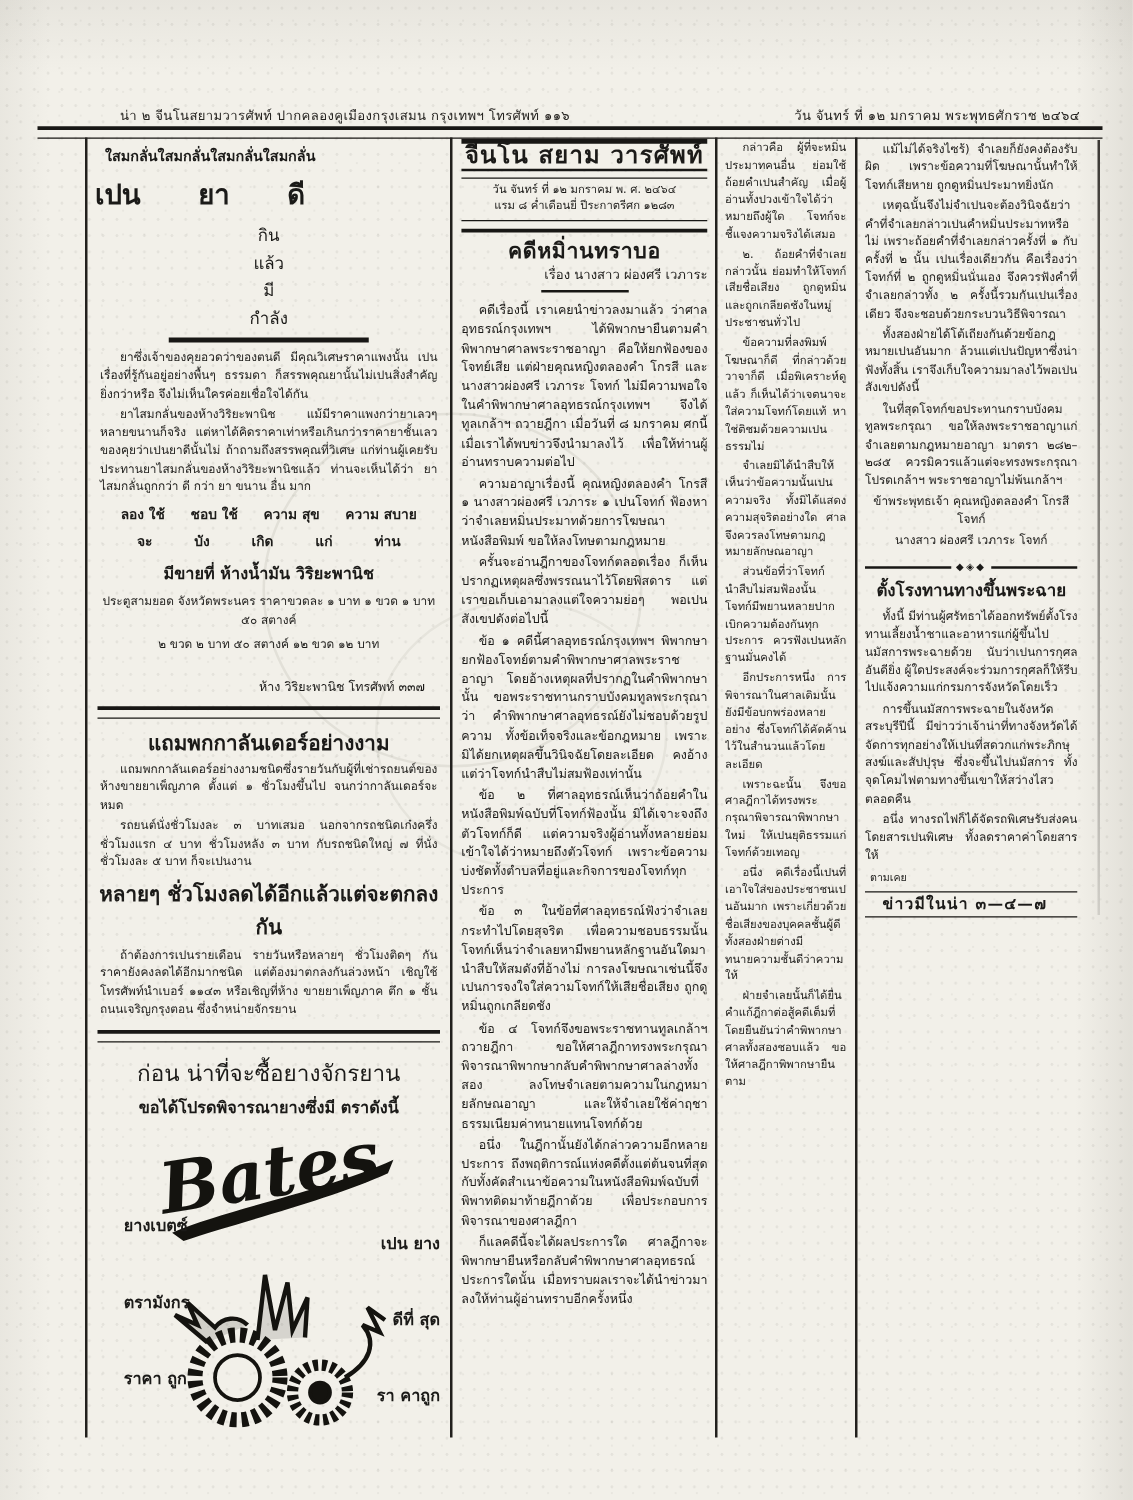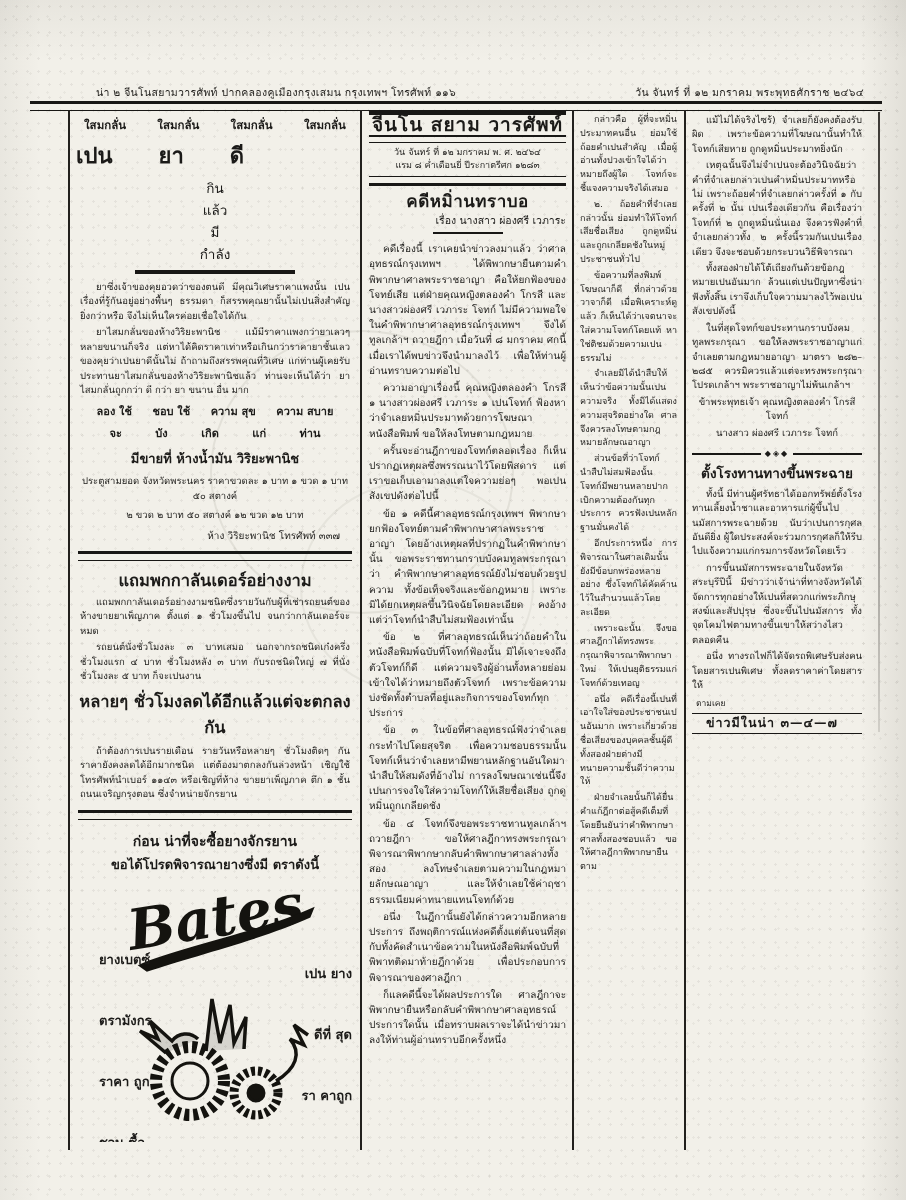"ใสมกลั่น" .som-row { justify-content: space-between -> flex-start }
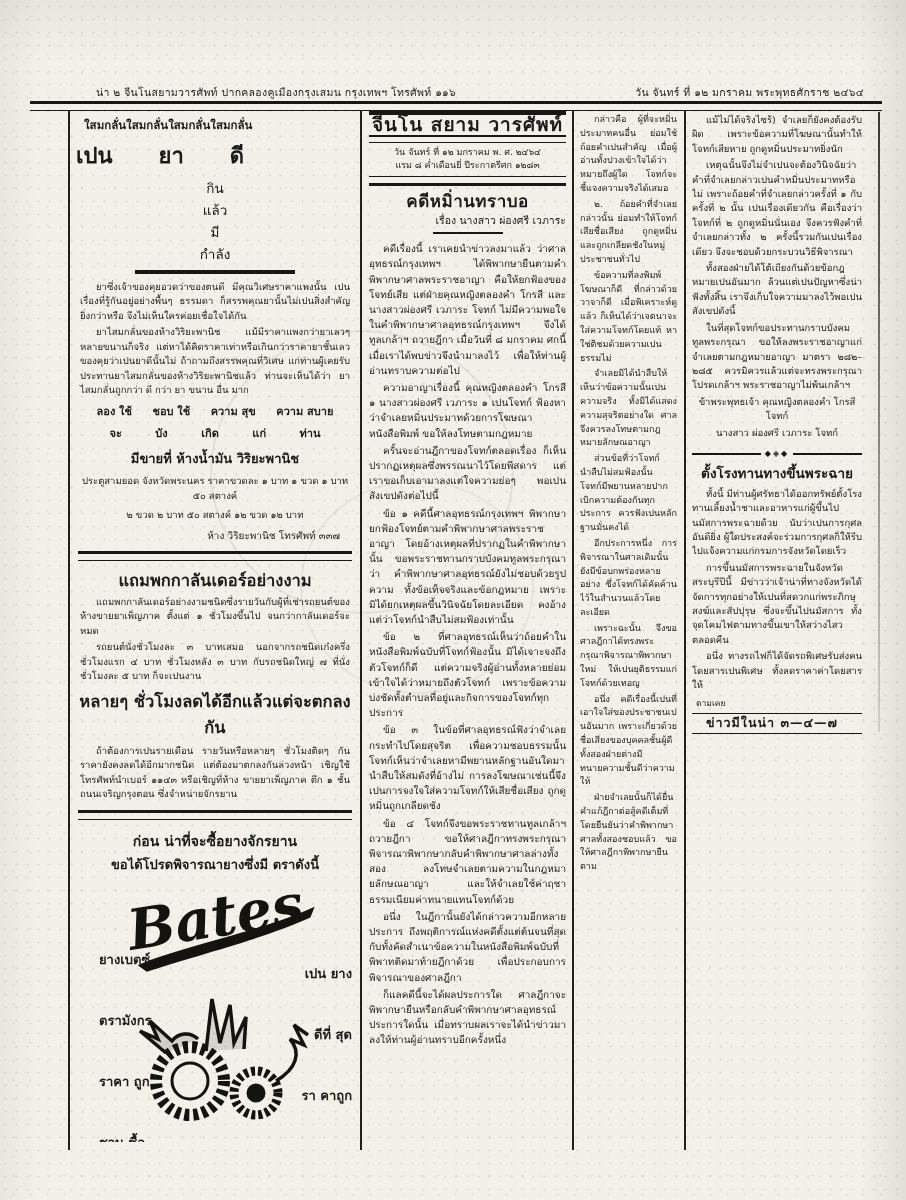"ห้าง วิริยะพานิช โทรศัพท์ ๓๓๗" .right-line { margin-top: 6px -> 20px }
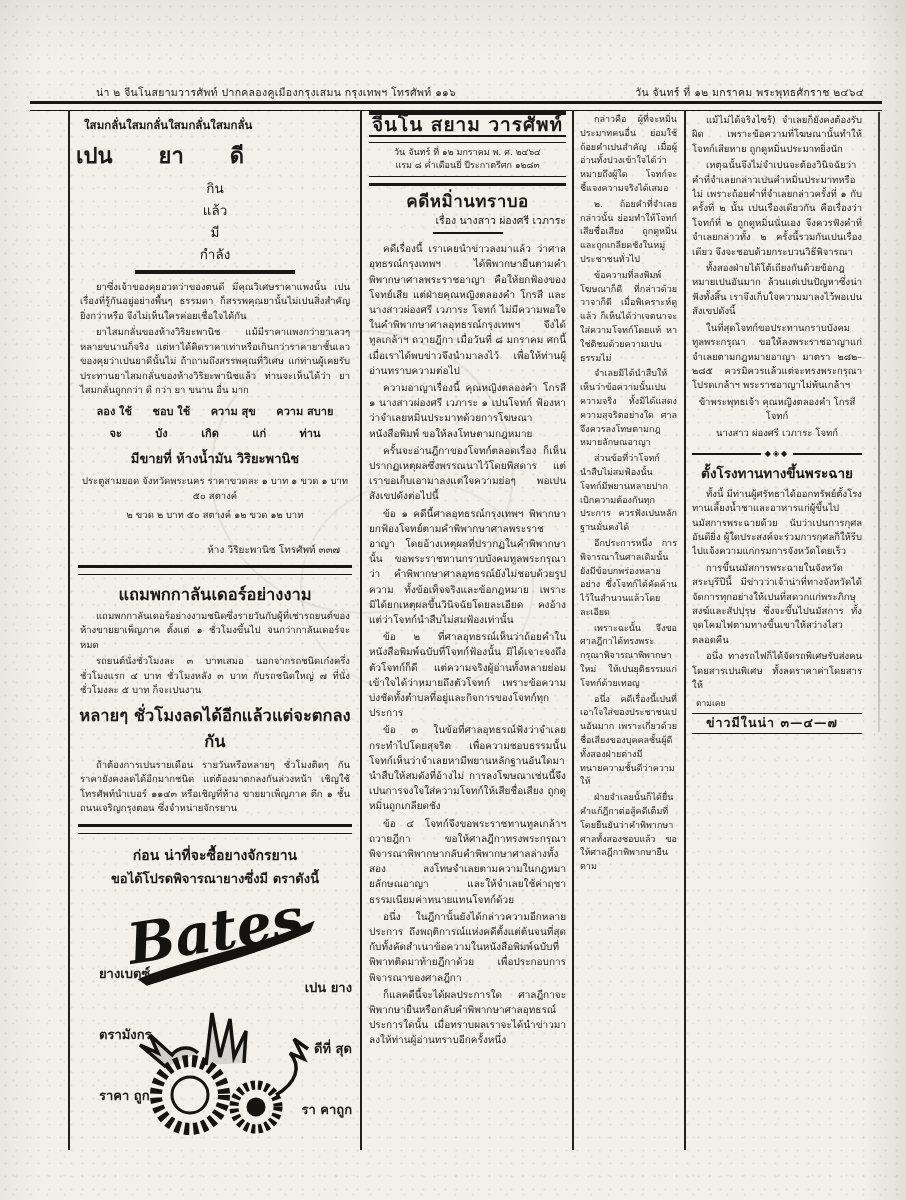"ก่อน น่าที่จะซื้อยางจักรยาน" .bates-head1 { font-size: 14px -> 18px; font-weight: bold -> normal }
